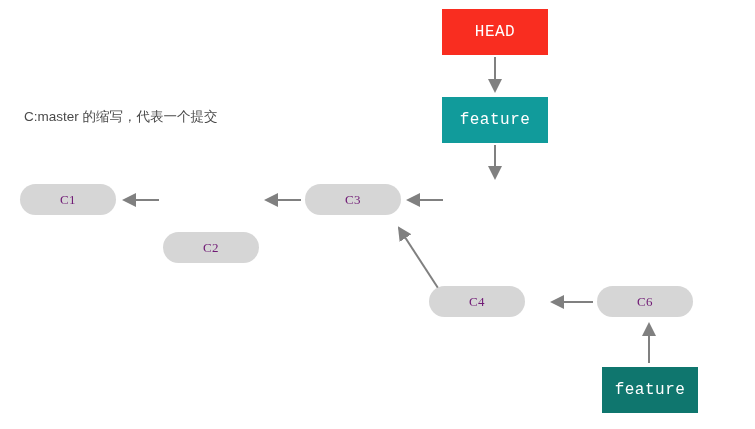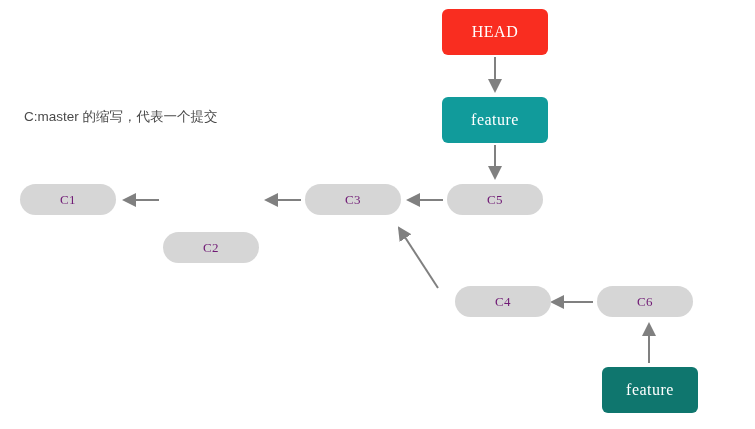"HEAD" .ref-box { border-radius: 6px -> none; font-family: Liberation Serif, serif -> Liberation Mono, monospace }
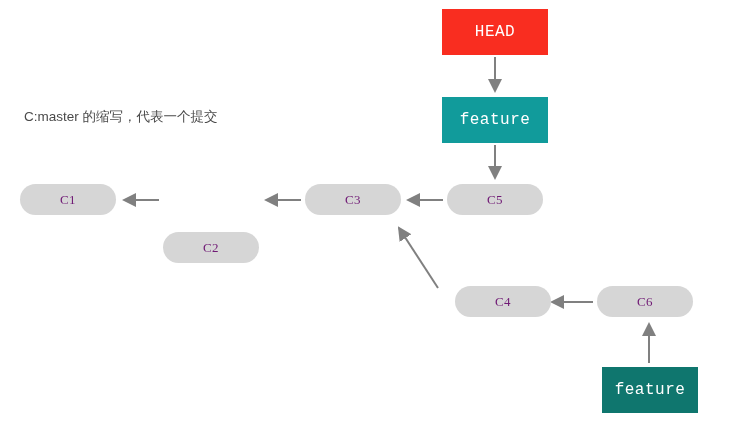"C5" div.commit-node { html: <div> <span>C5</span> </div> -> none }
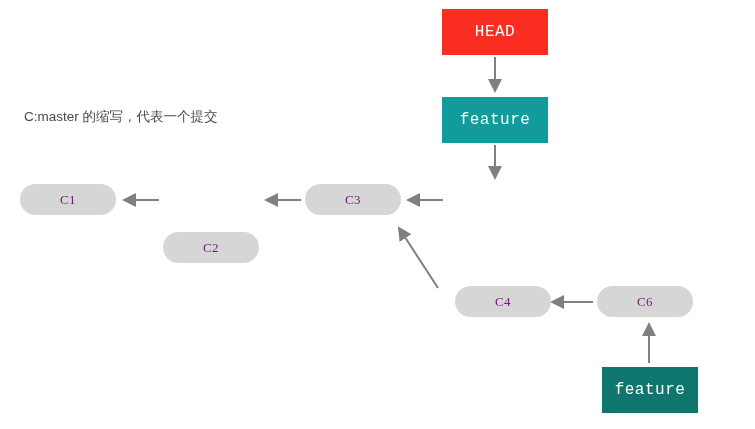"C4" div.commit-node { left: 455px -> 429px }
